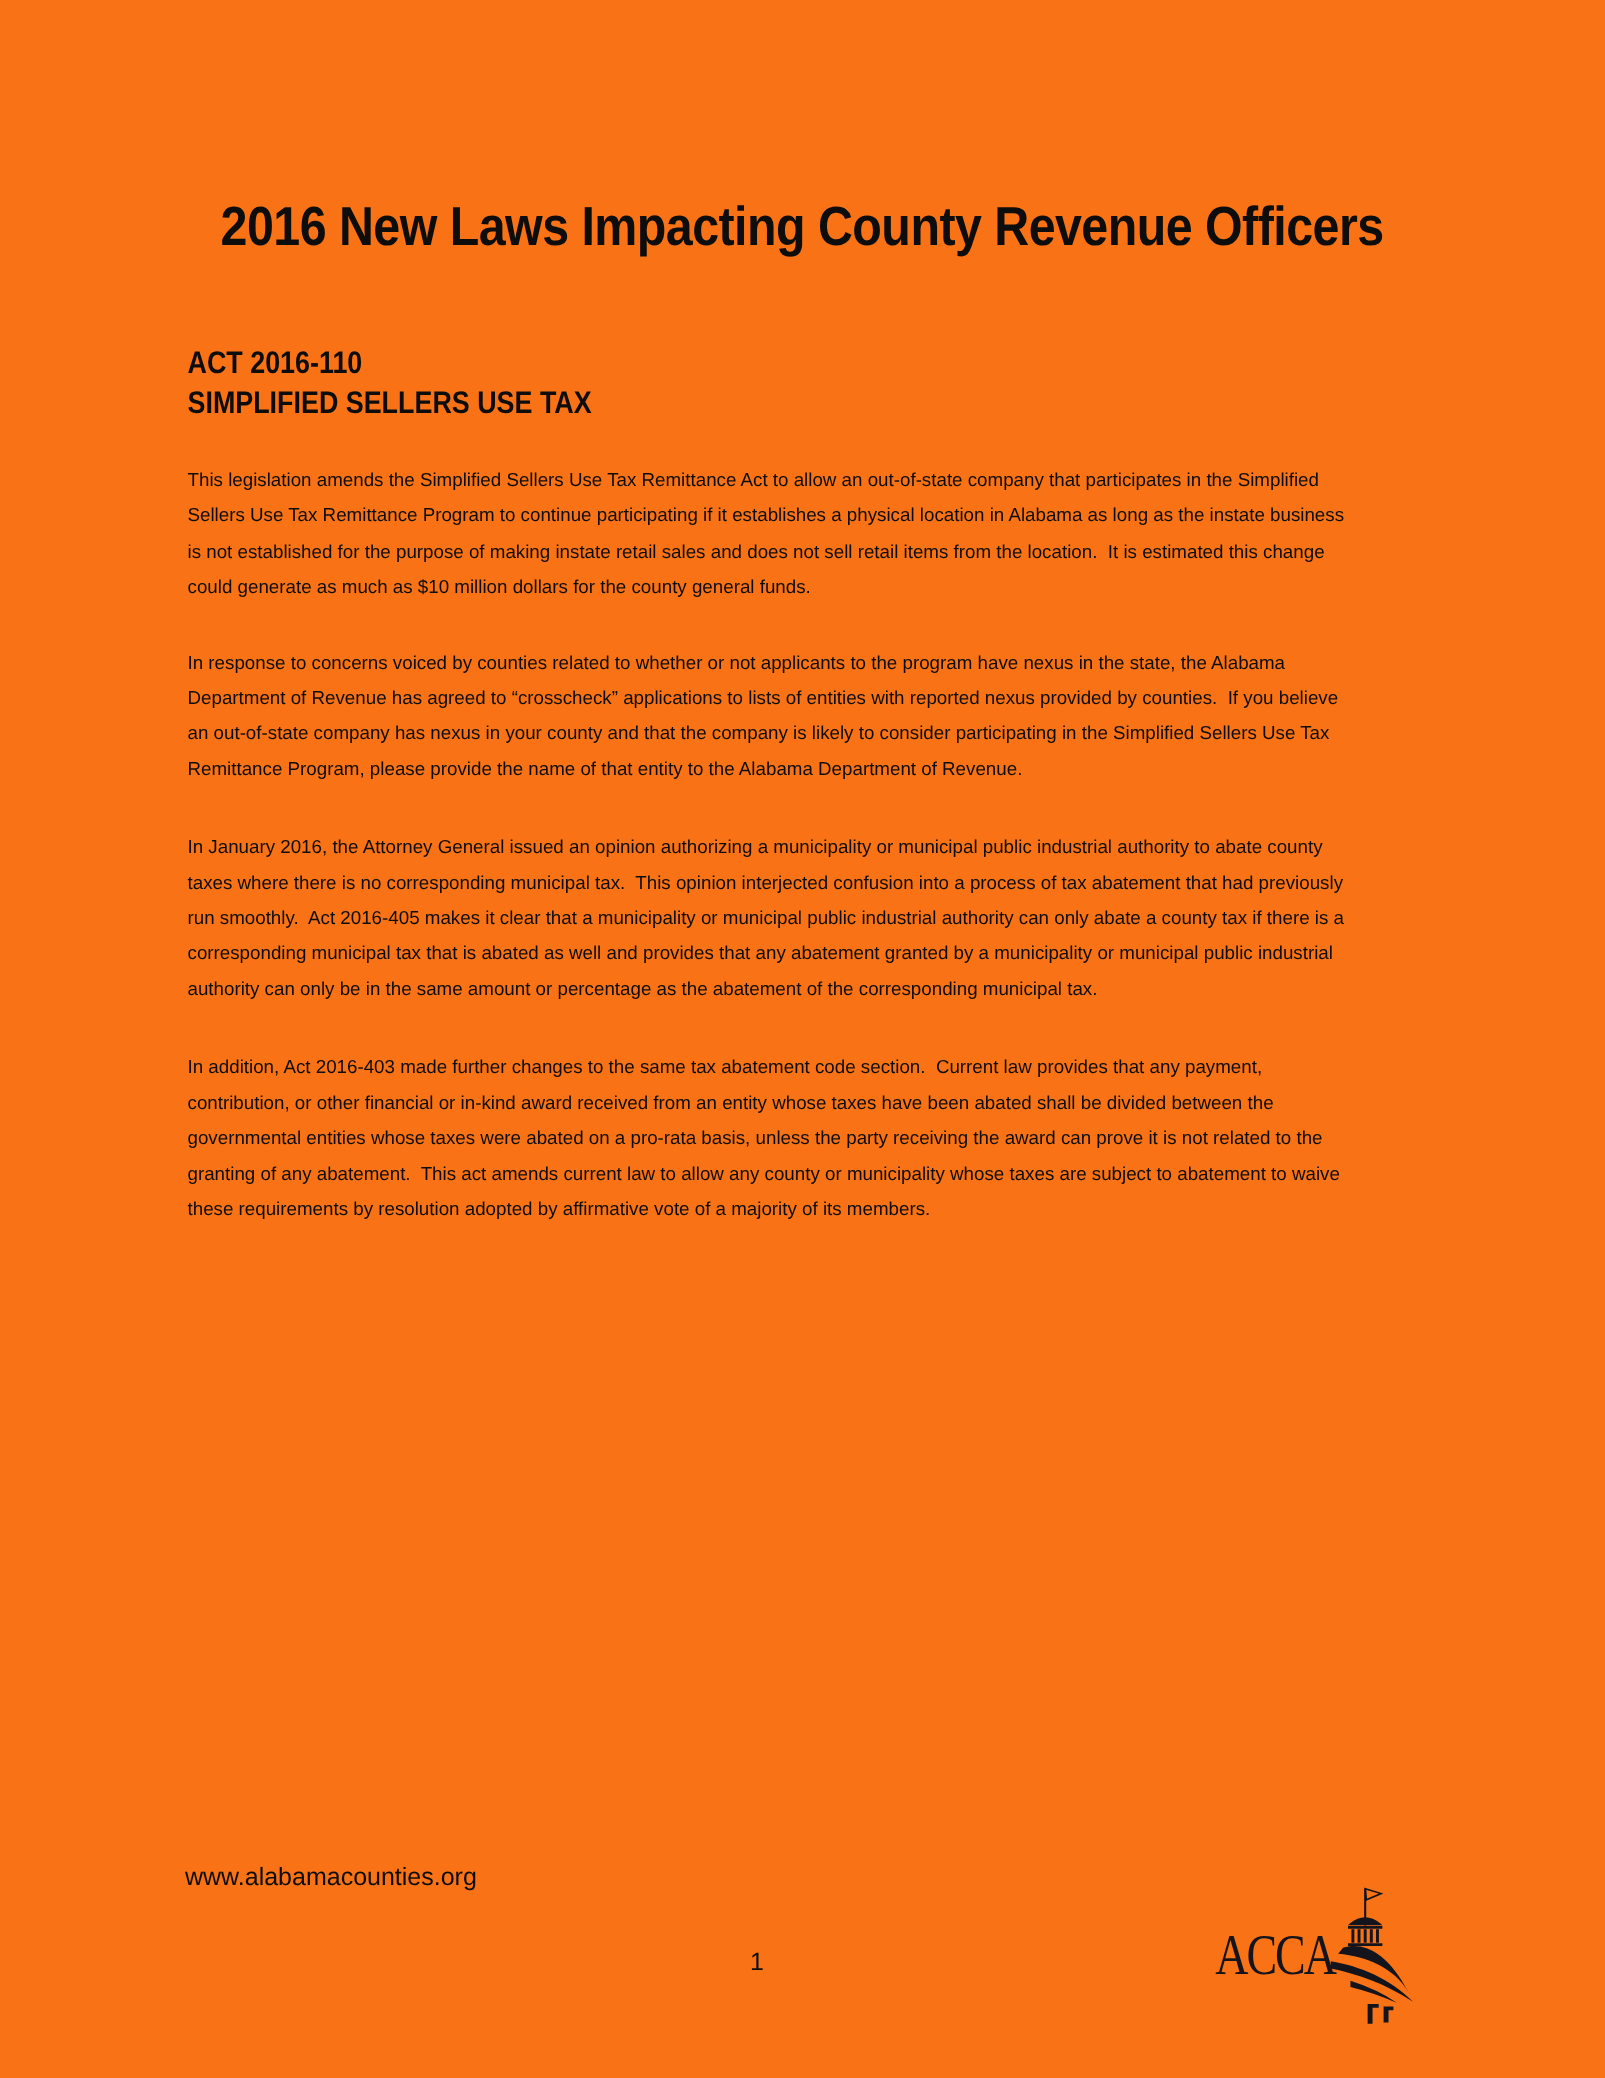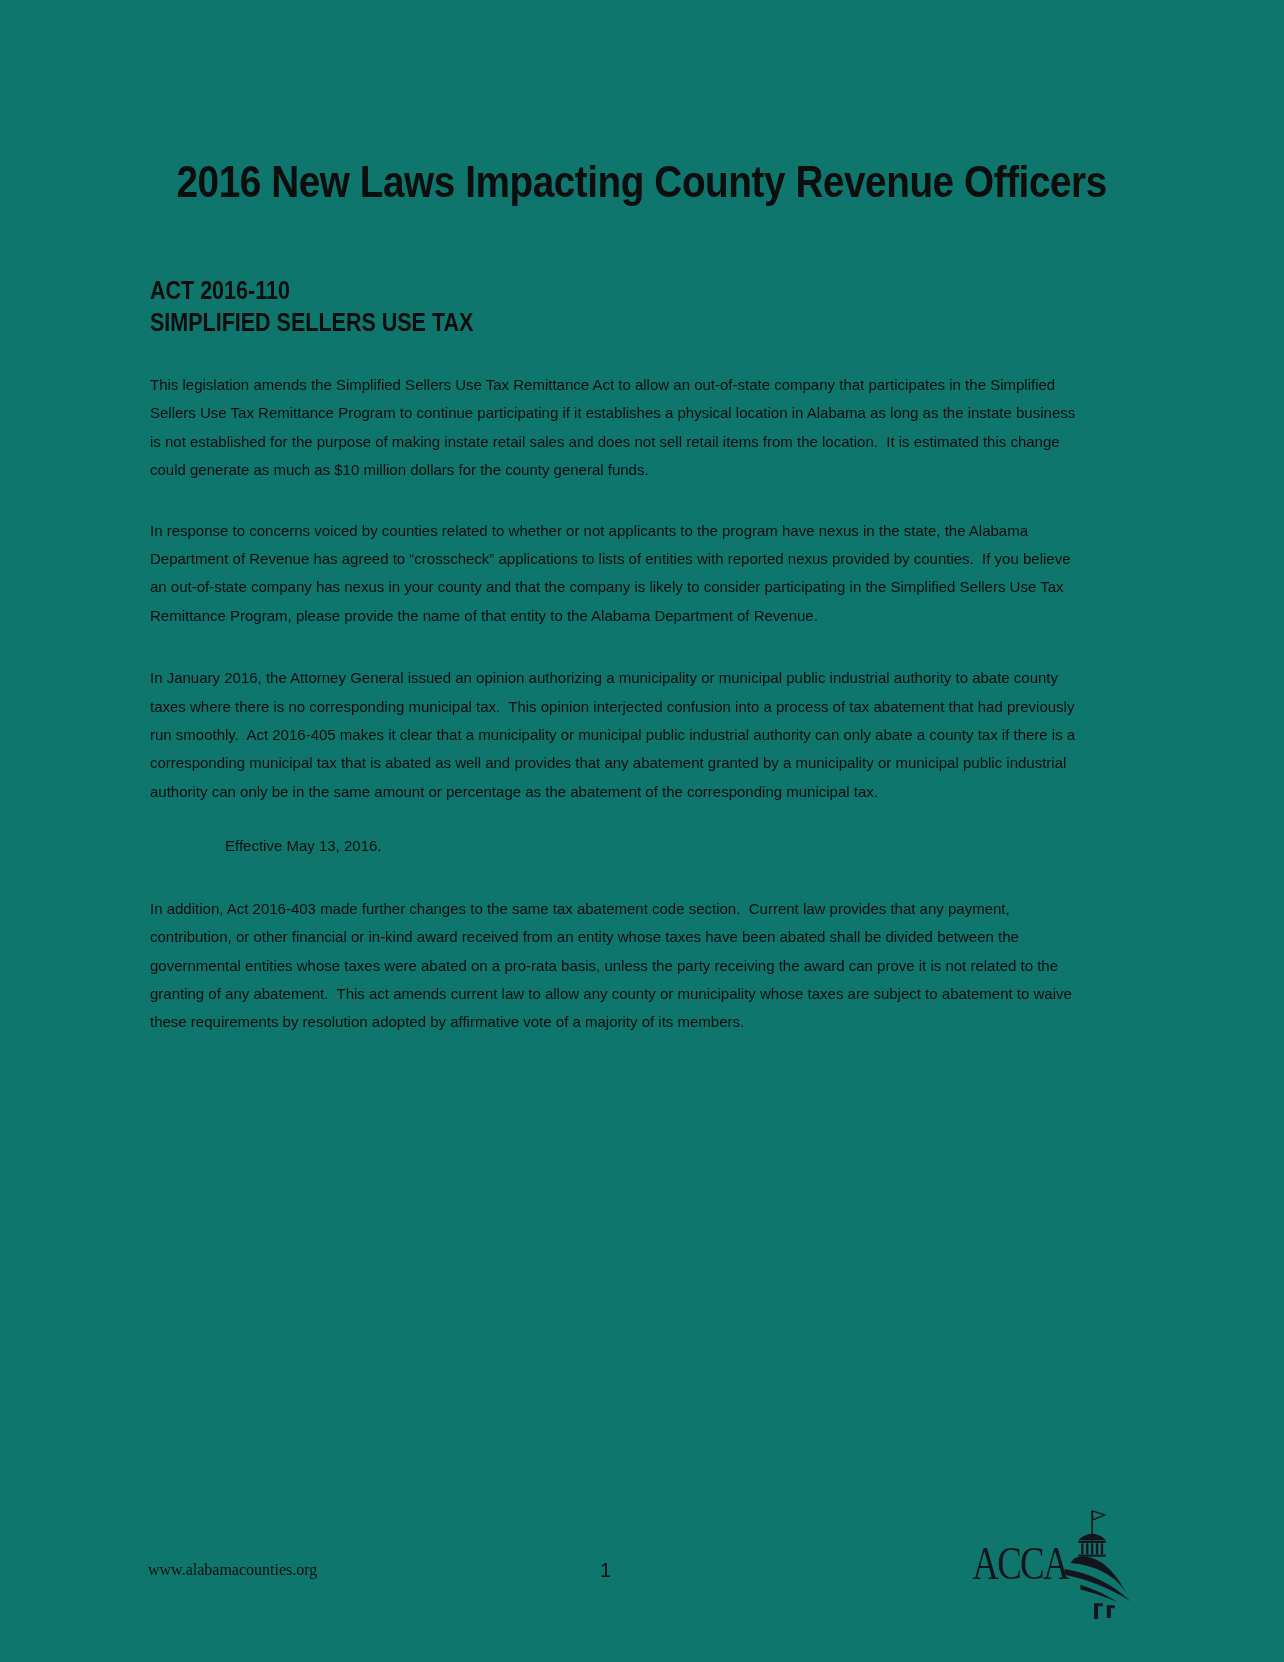"2016 New Laws Impacting County" .sheet { background: #0f766e -> #f97316 }
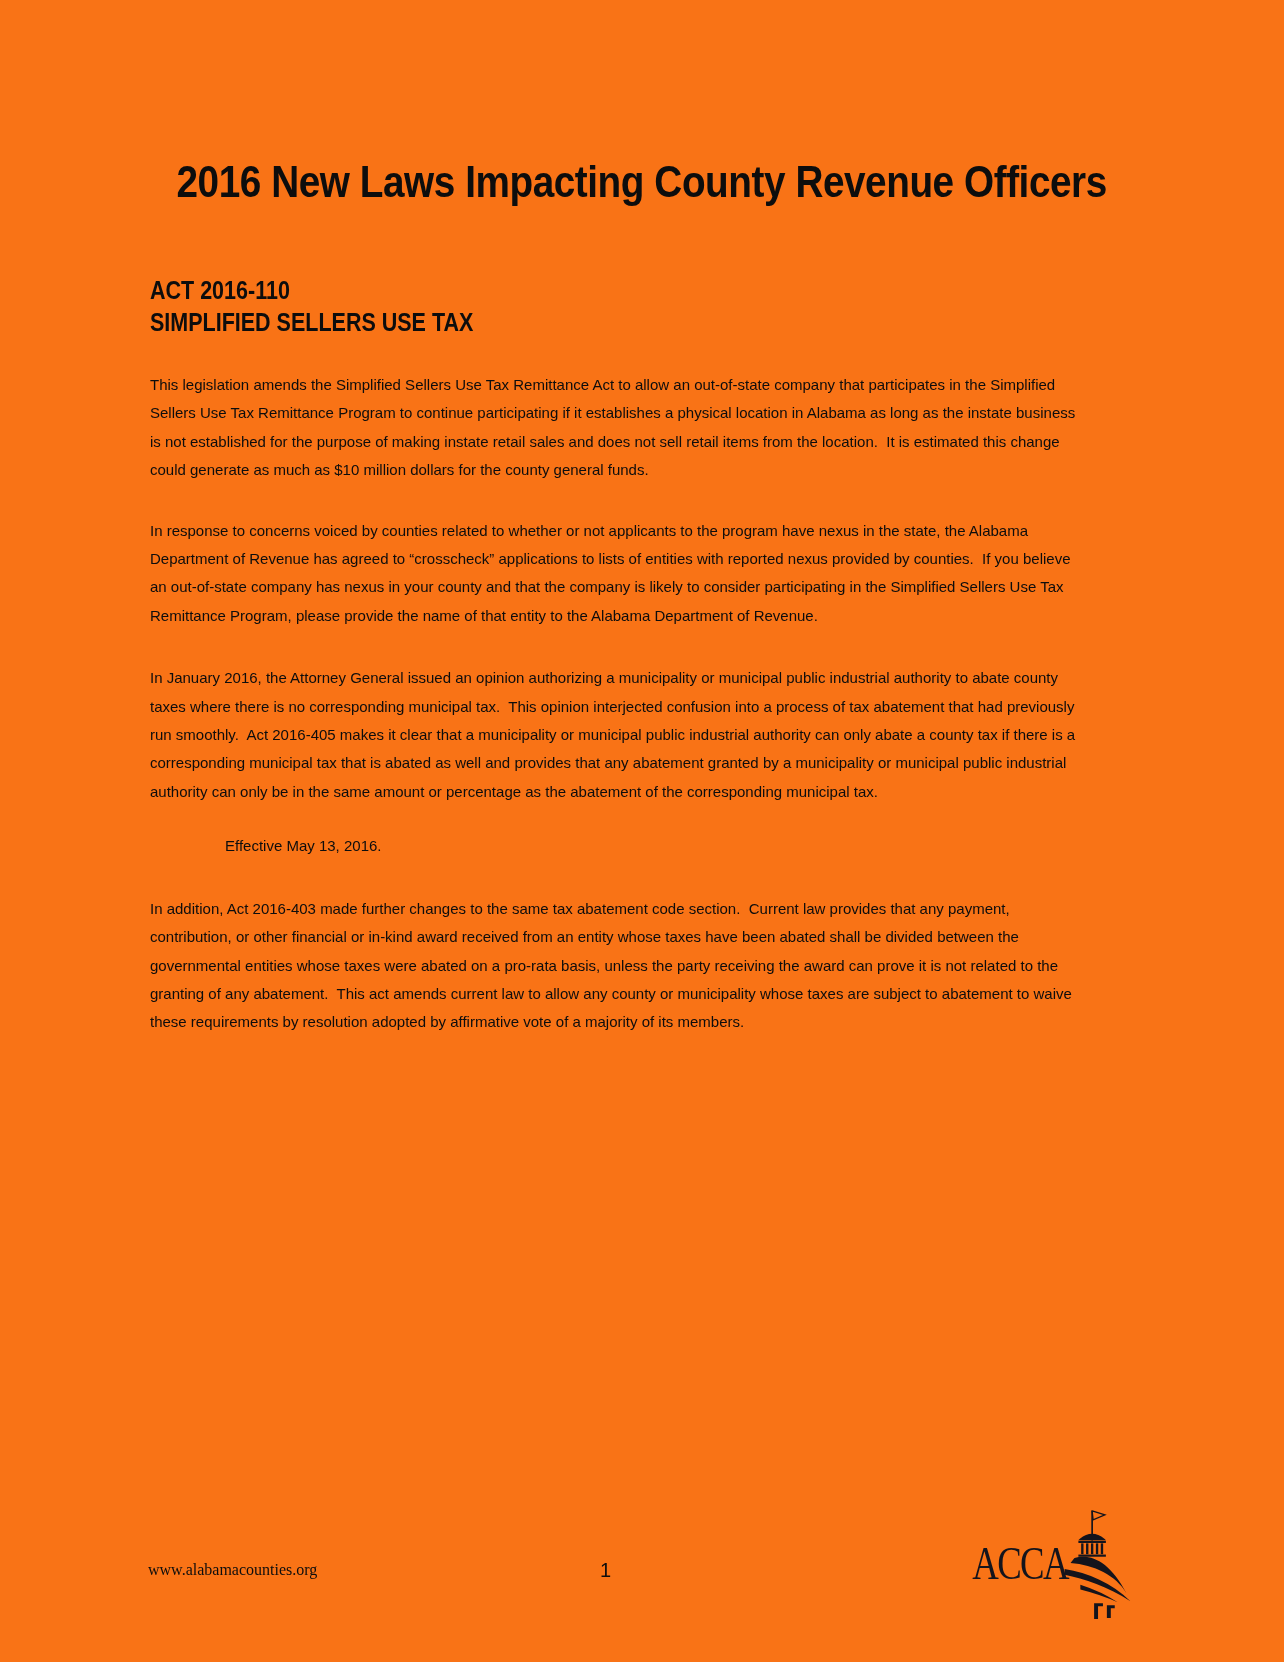"Effective May 13, 2016." p.body-text { html: <p>Effective May 13, 2016.</p> -> none }
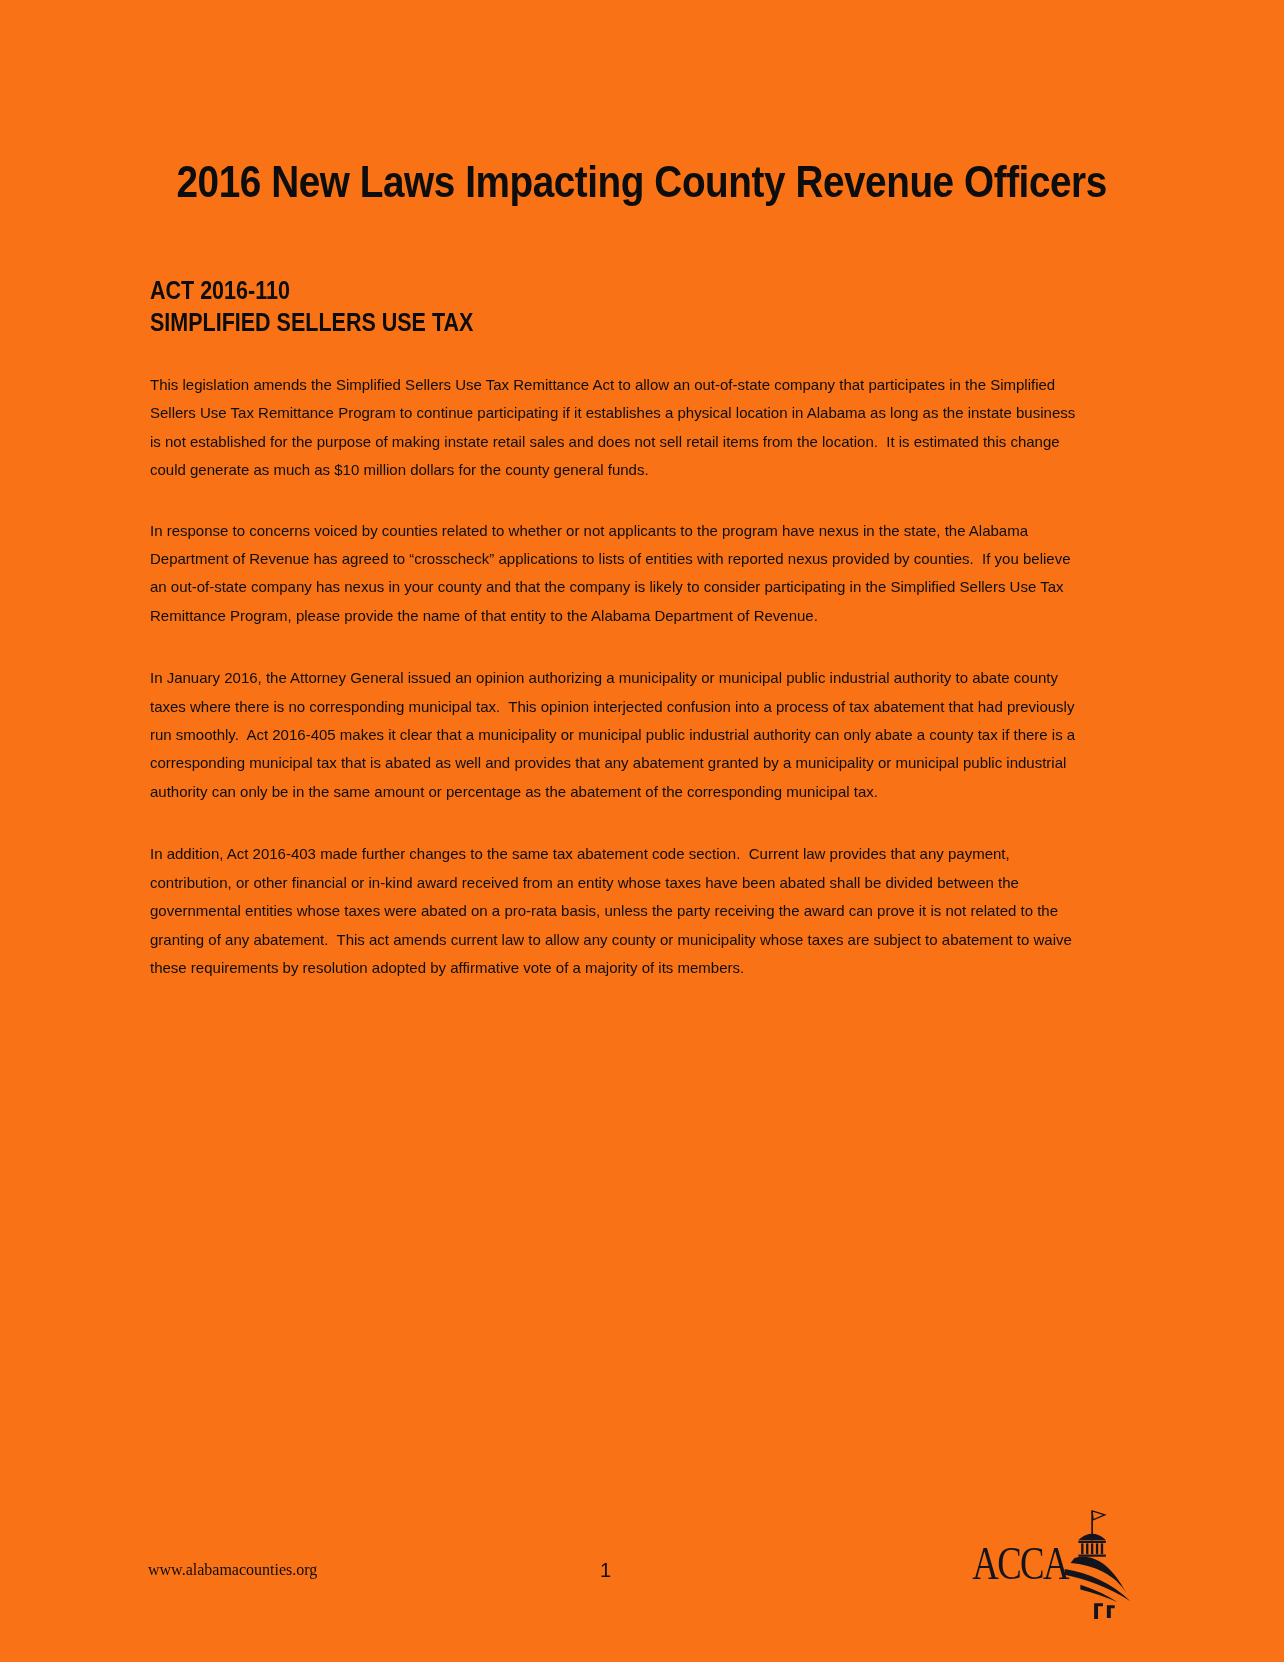"www.alabamacounties.org" .footer-site { font-family: Liberation Serif, serif -> none; font-size: 16px -> 20px; top: 1558px -> 1490px }
